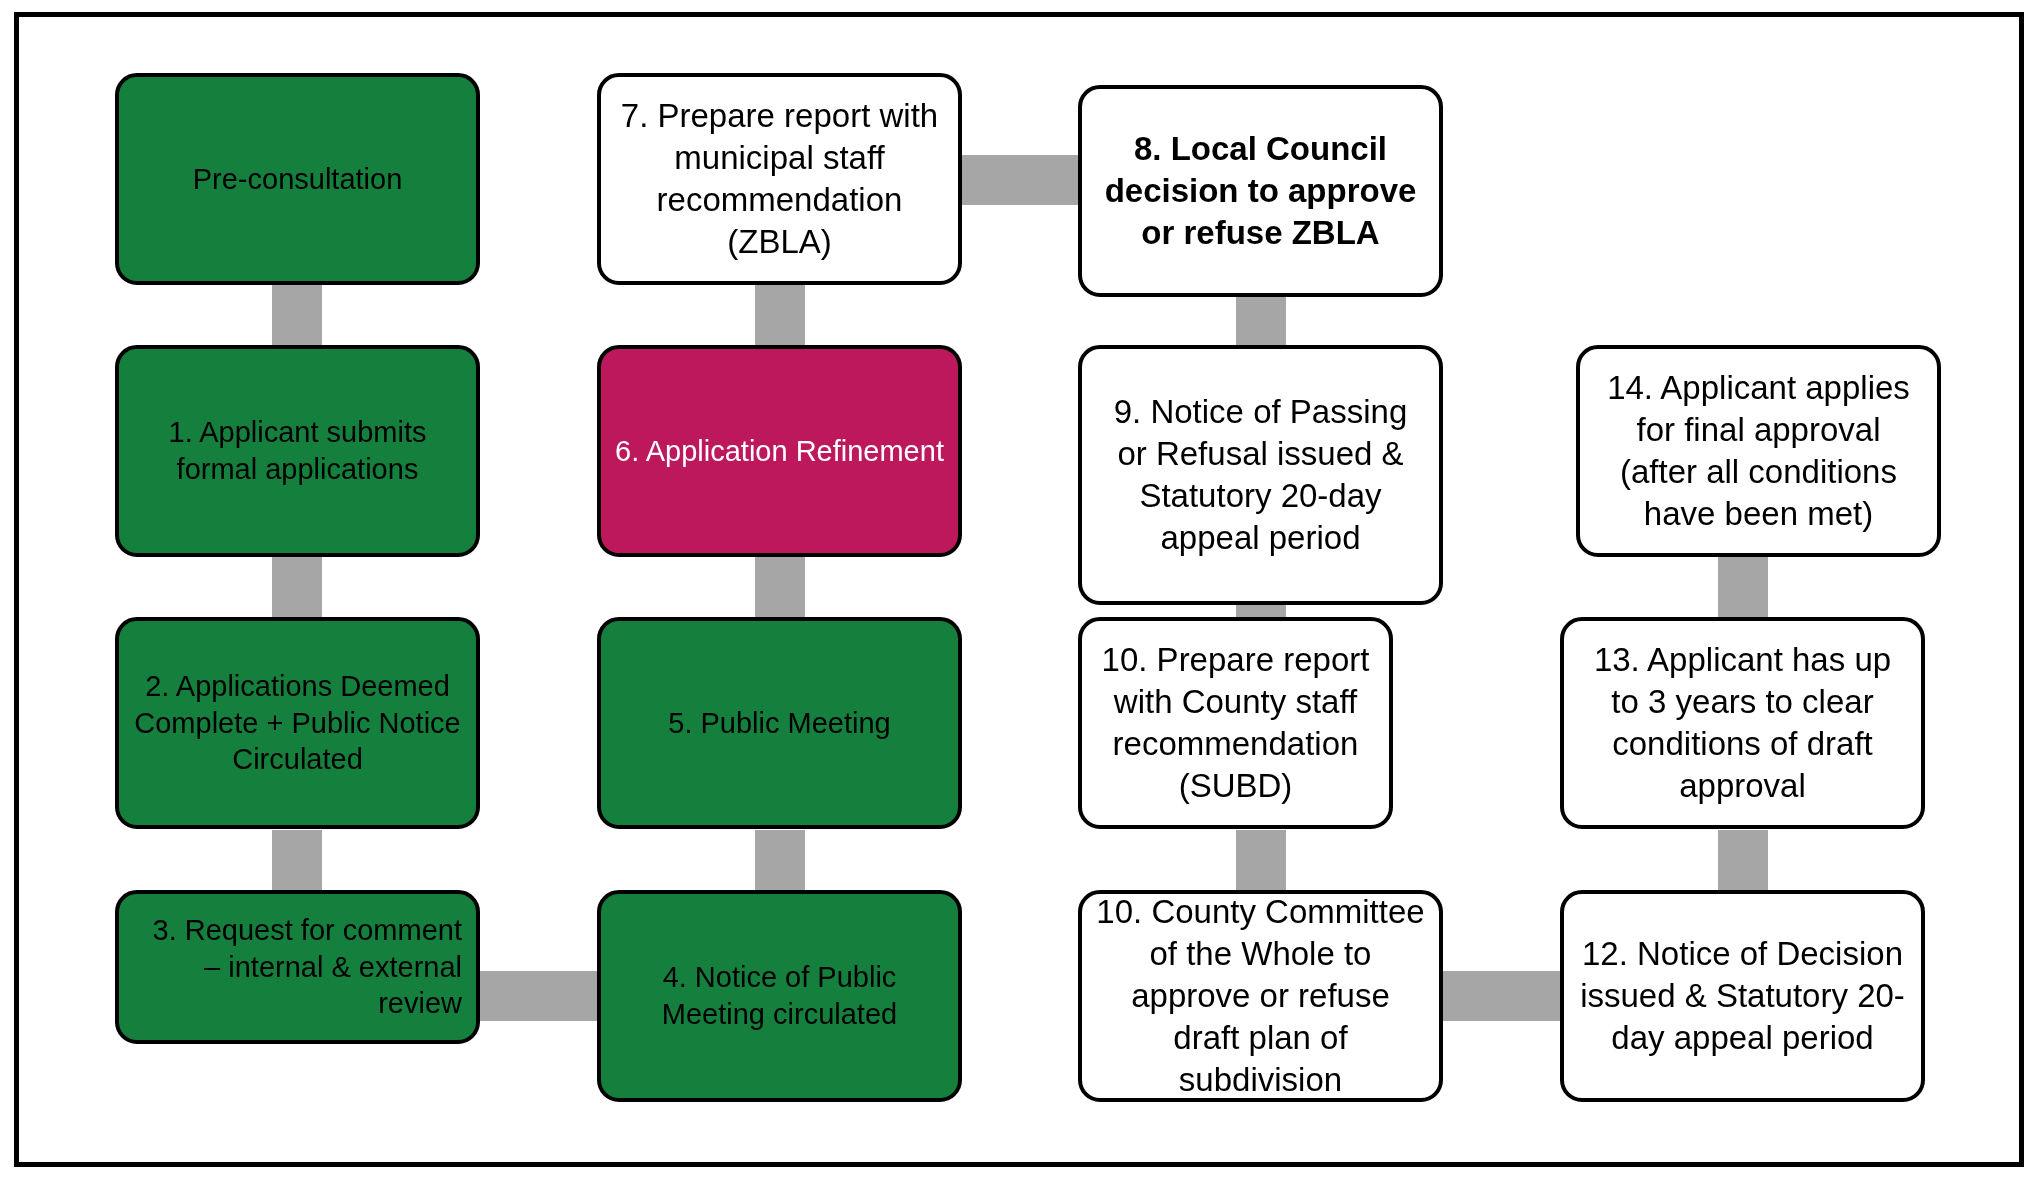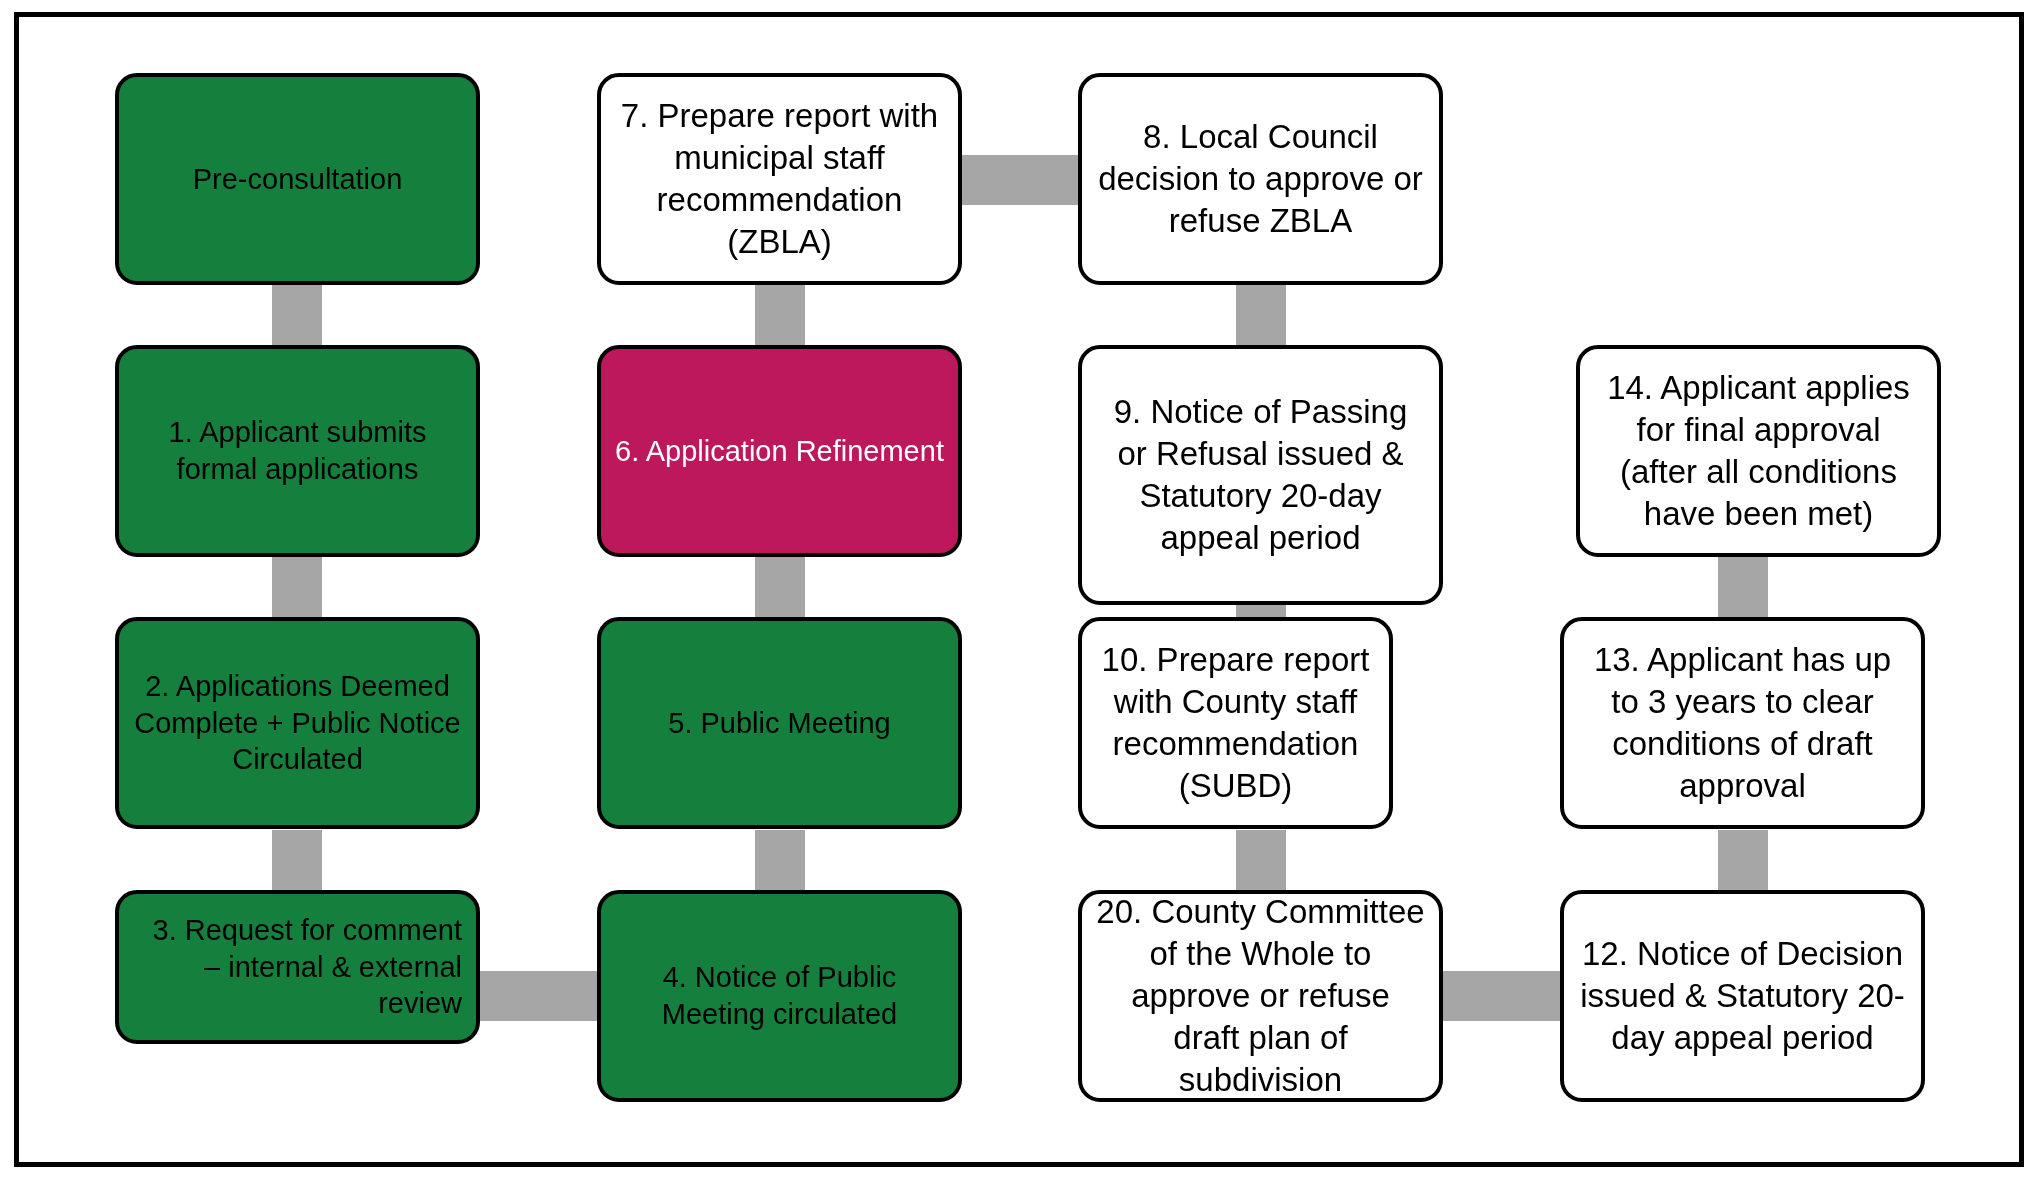"8. Local Council decision to" div.node { font-weight: none -> bold; top: 73px -> 85px }
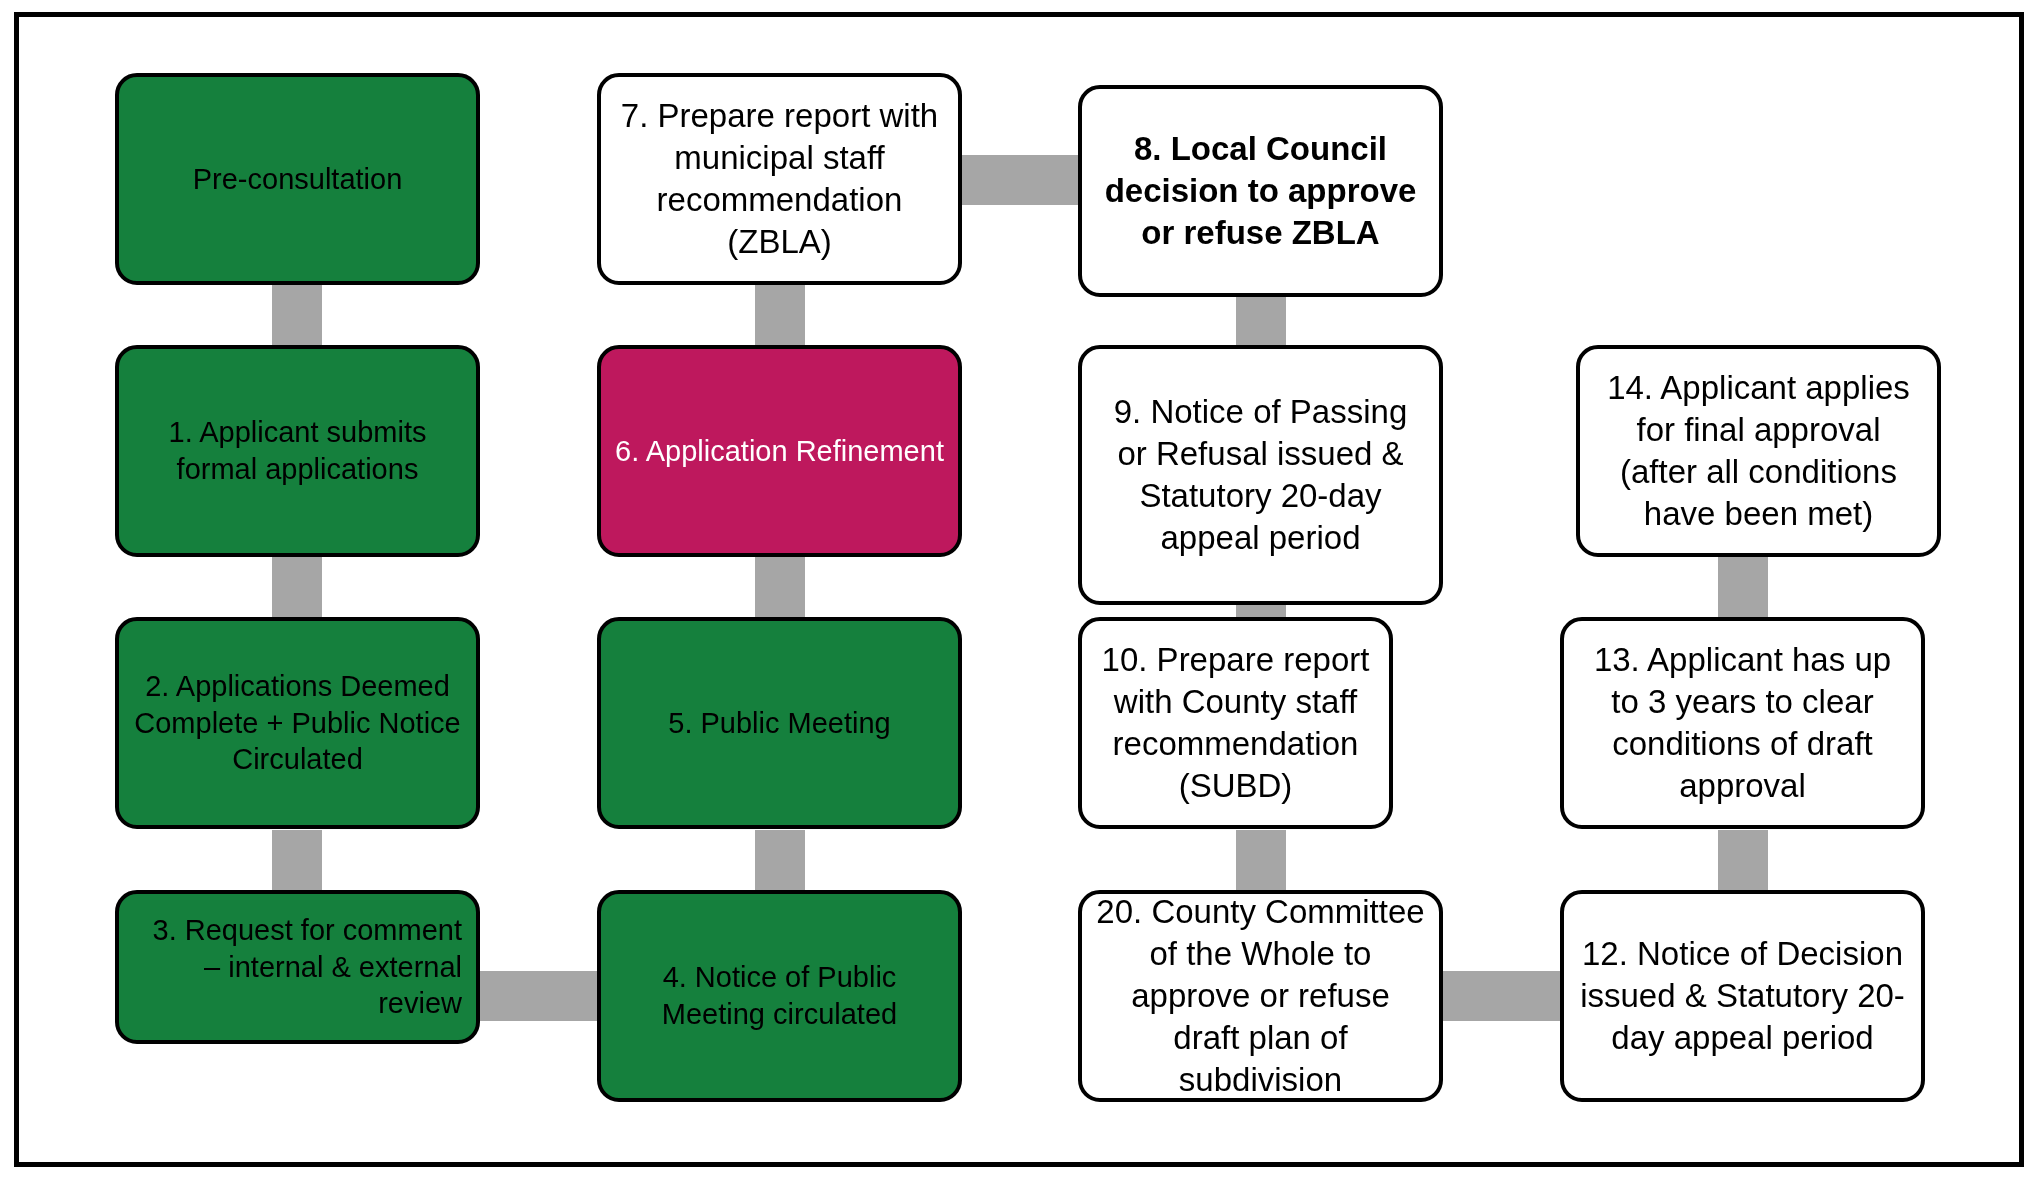"20. County Committee of the" span.node-label { text: 20 -> 10 }
